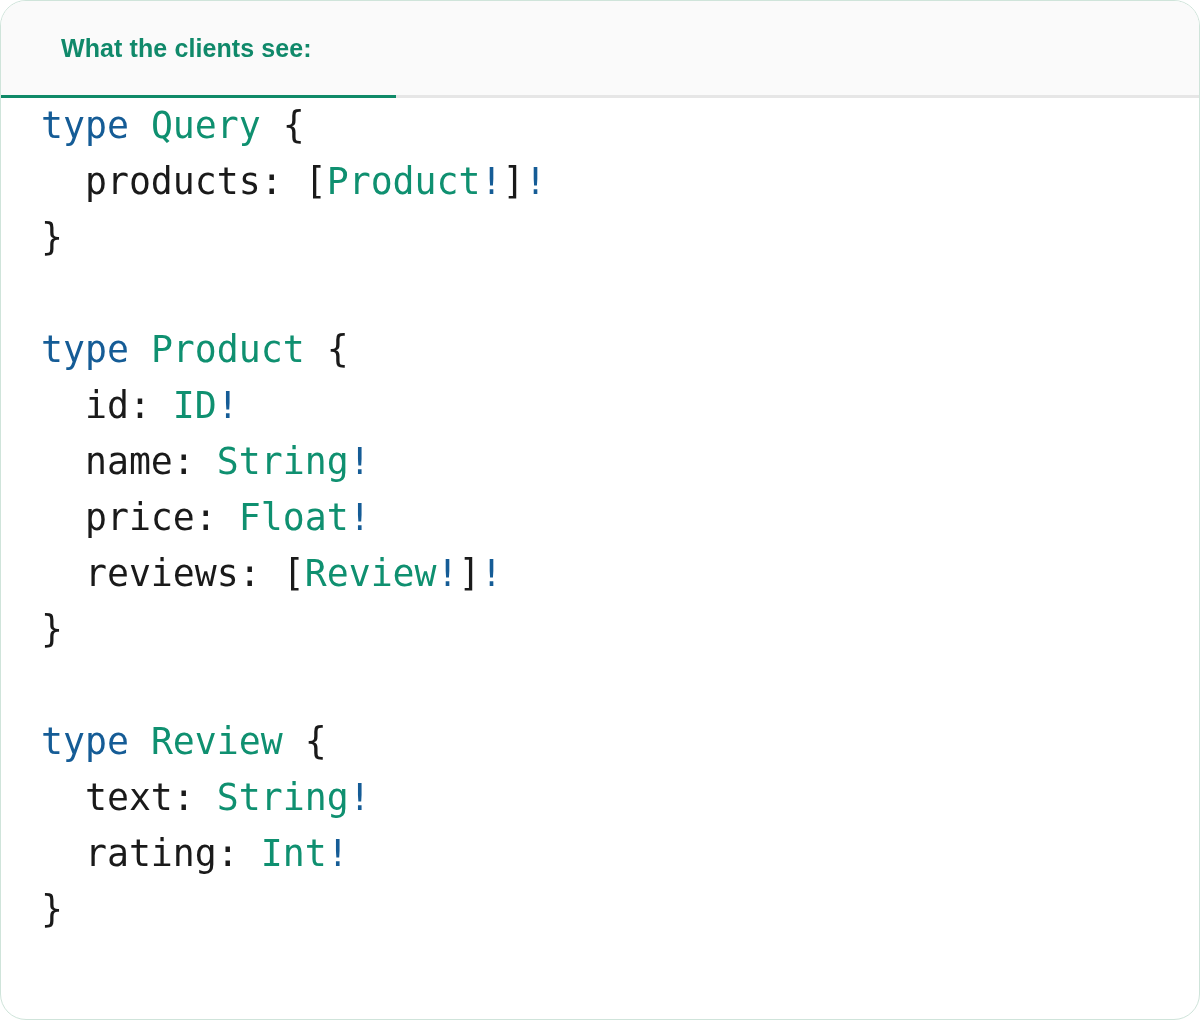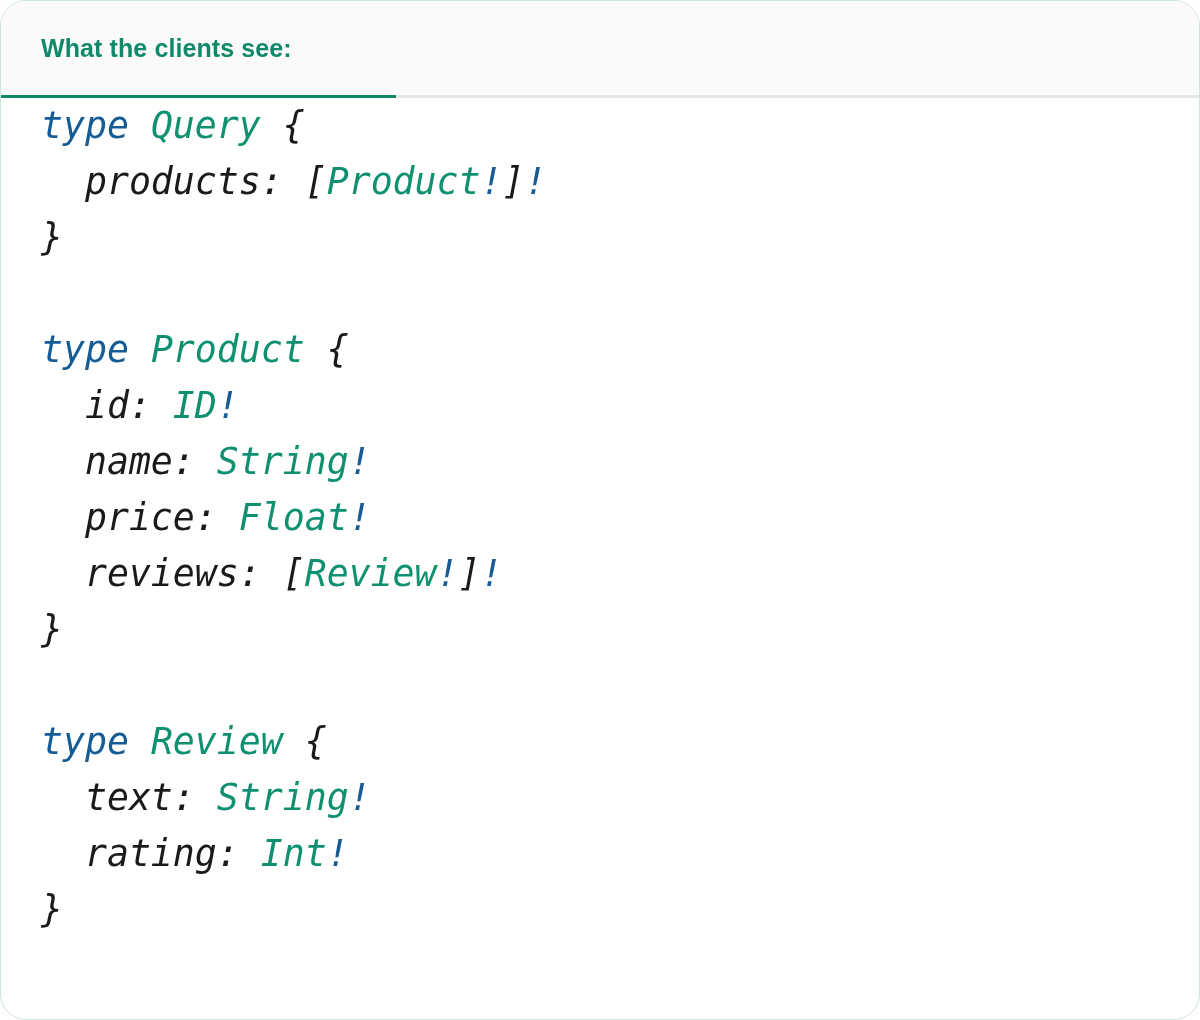"What the clients see:" .tab-label { margin-left: none -> 20px }
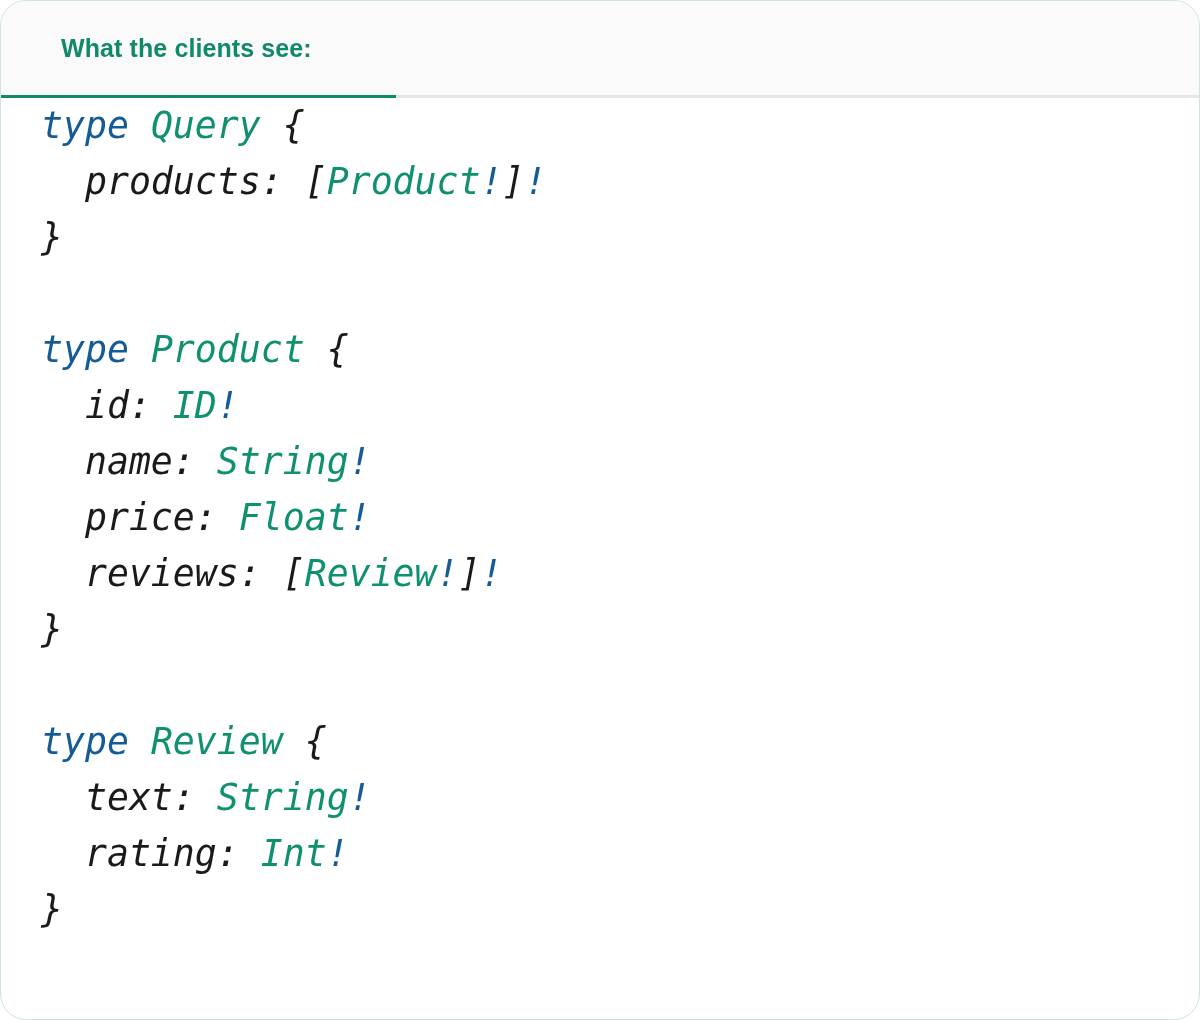"type Query {" .code-inner { font-style: italic -> none }
